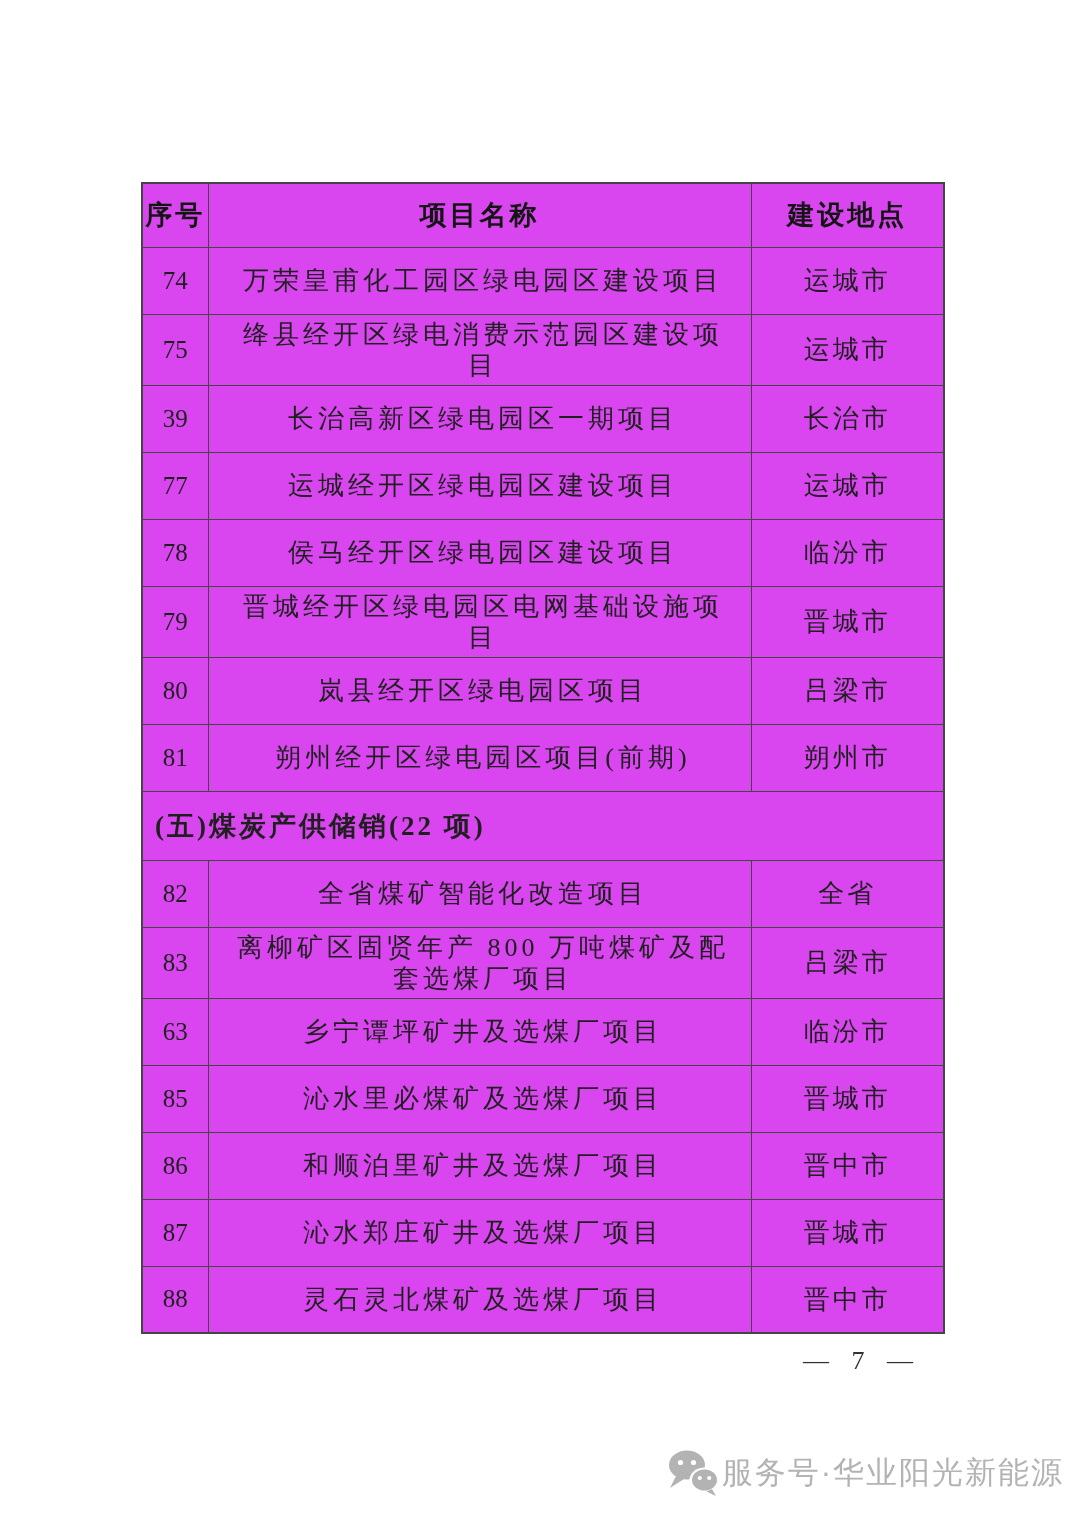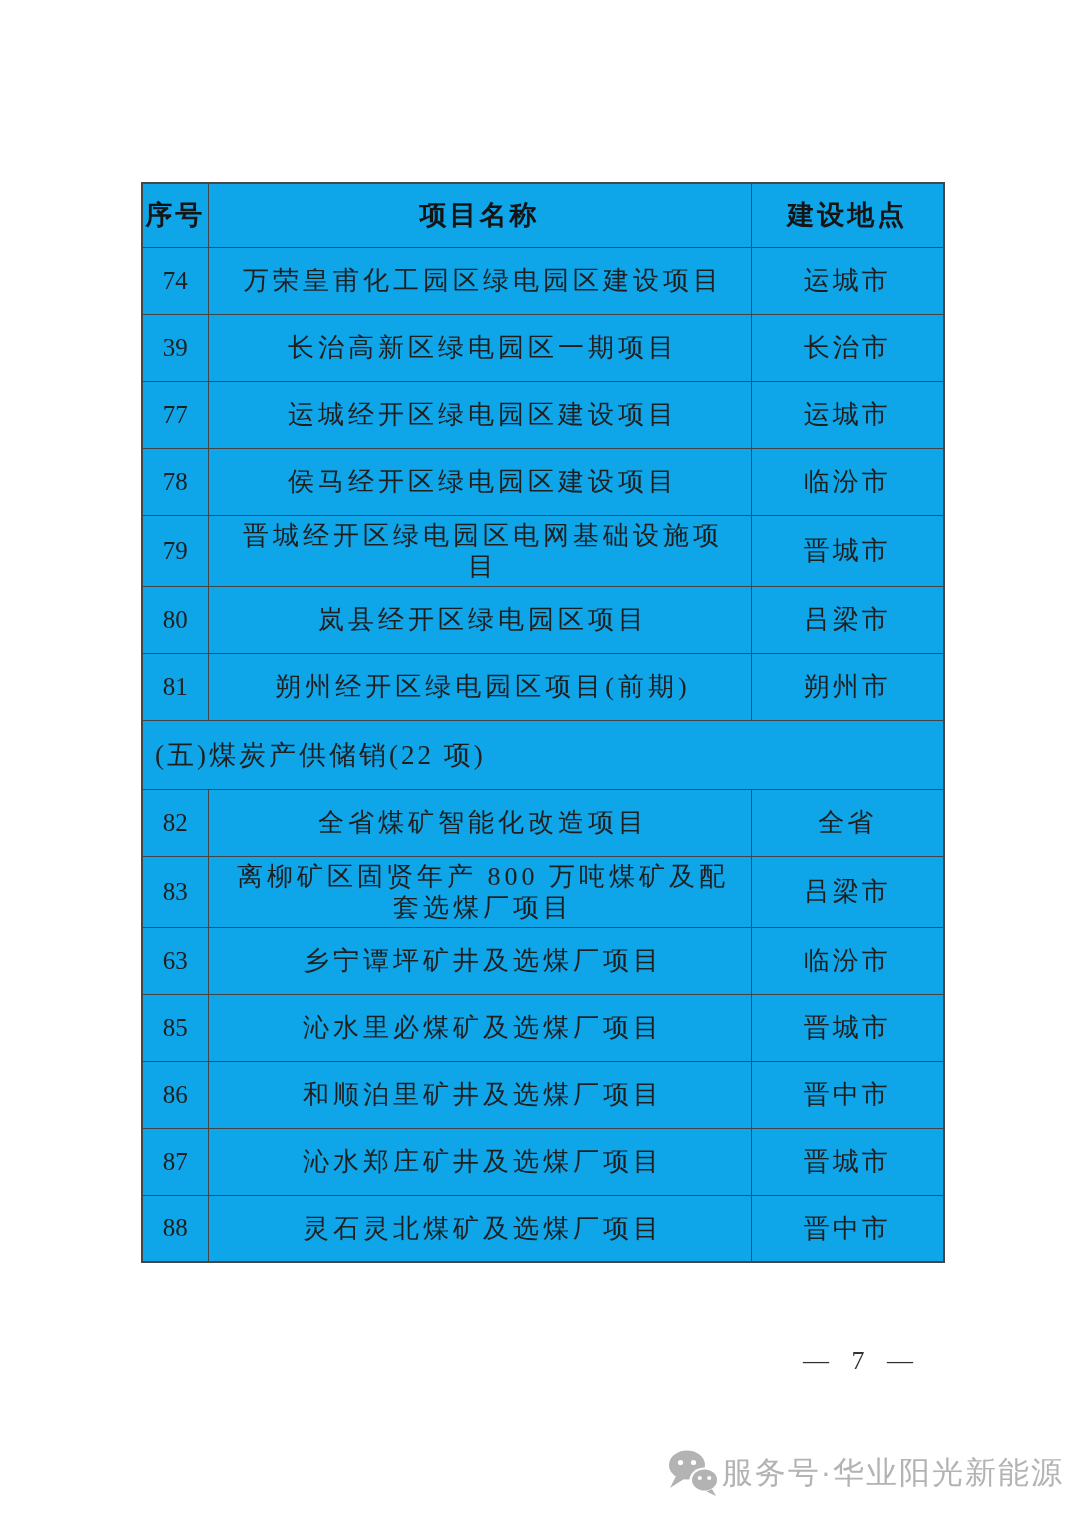"序号" .projects-table th, .projects-table td { background: #0ea5e9 -> #d946ef }
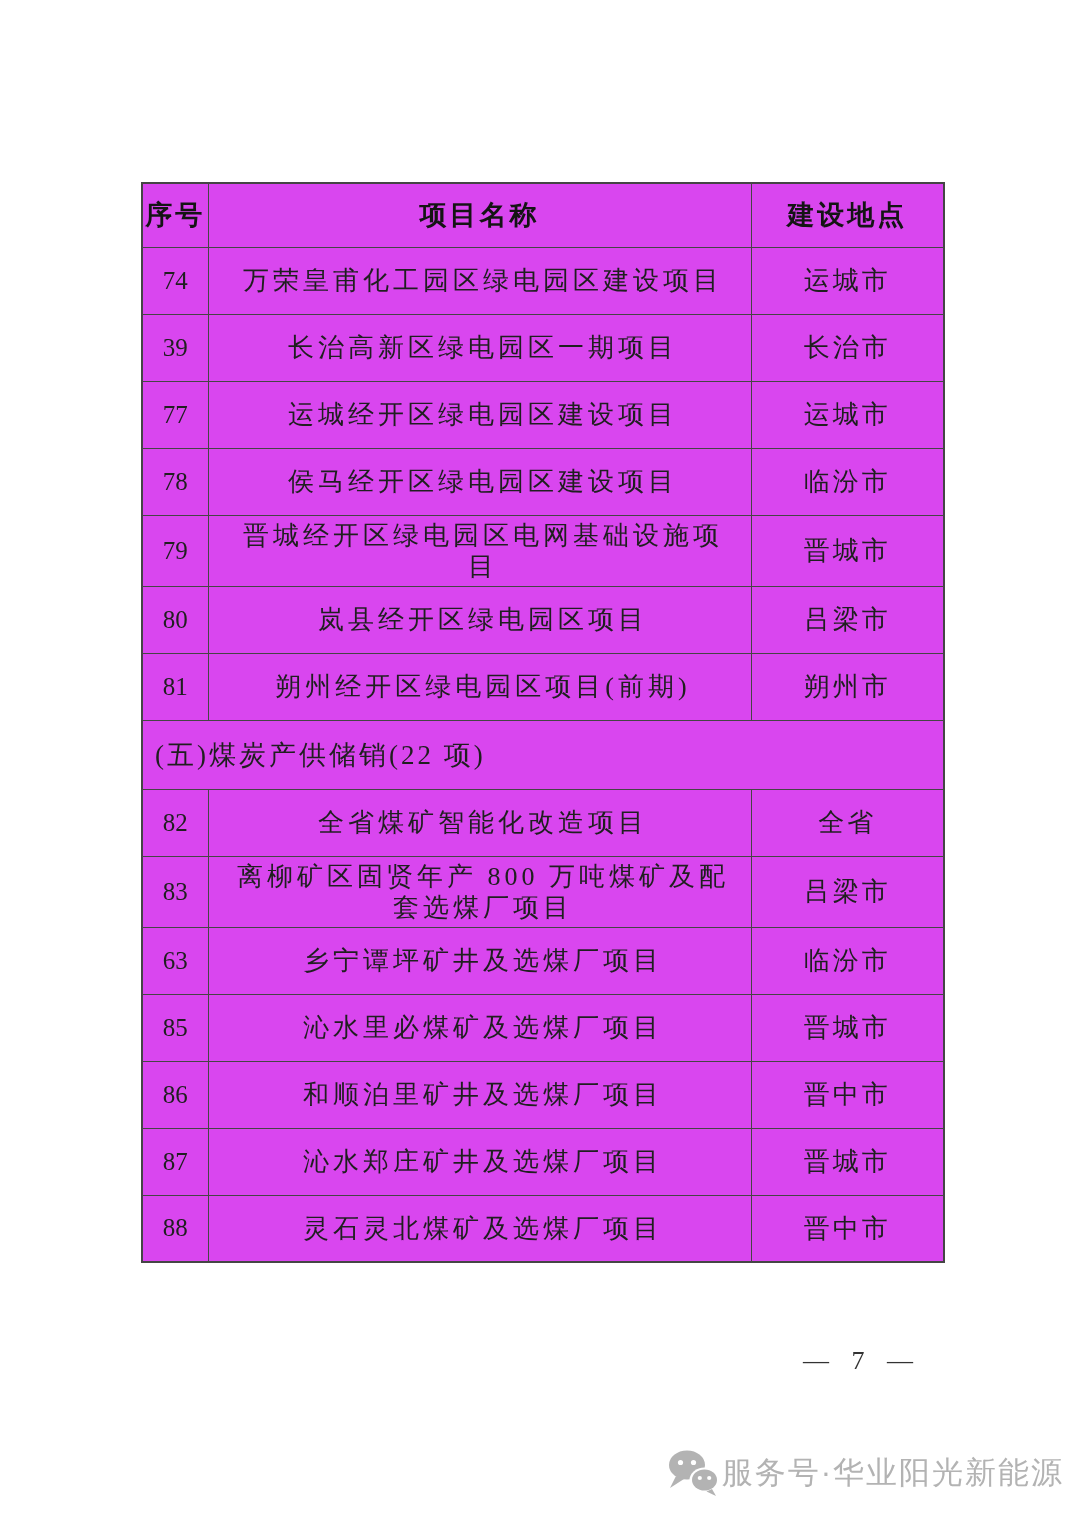"75" tr.data-row { html: none -> <tr> <td>75</td> <td>绛县经开区绿电消费示范园区建设项目</td> <td>运城市</td> </tr> }
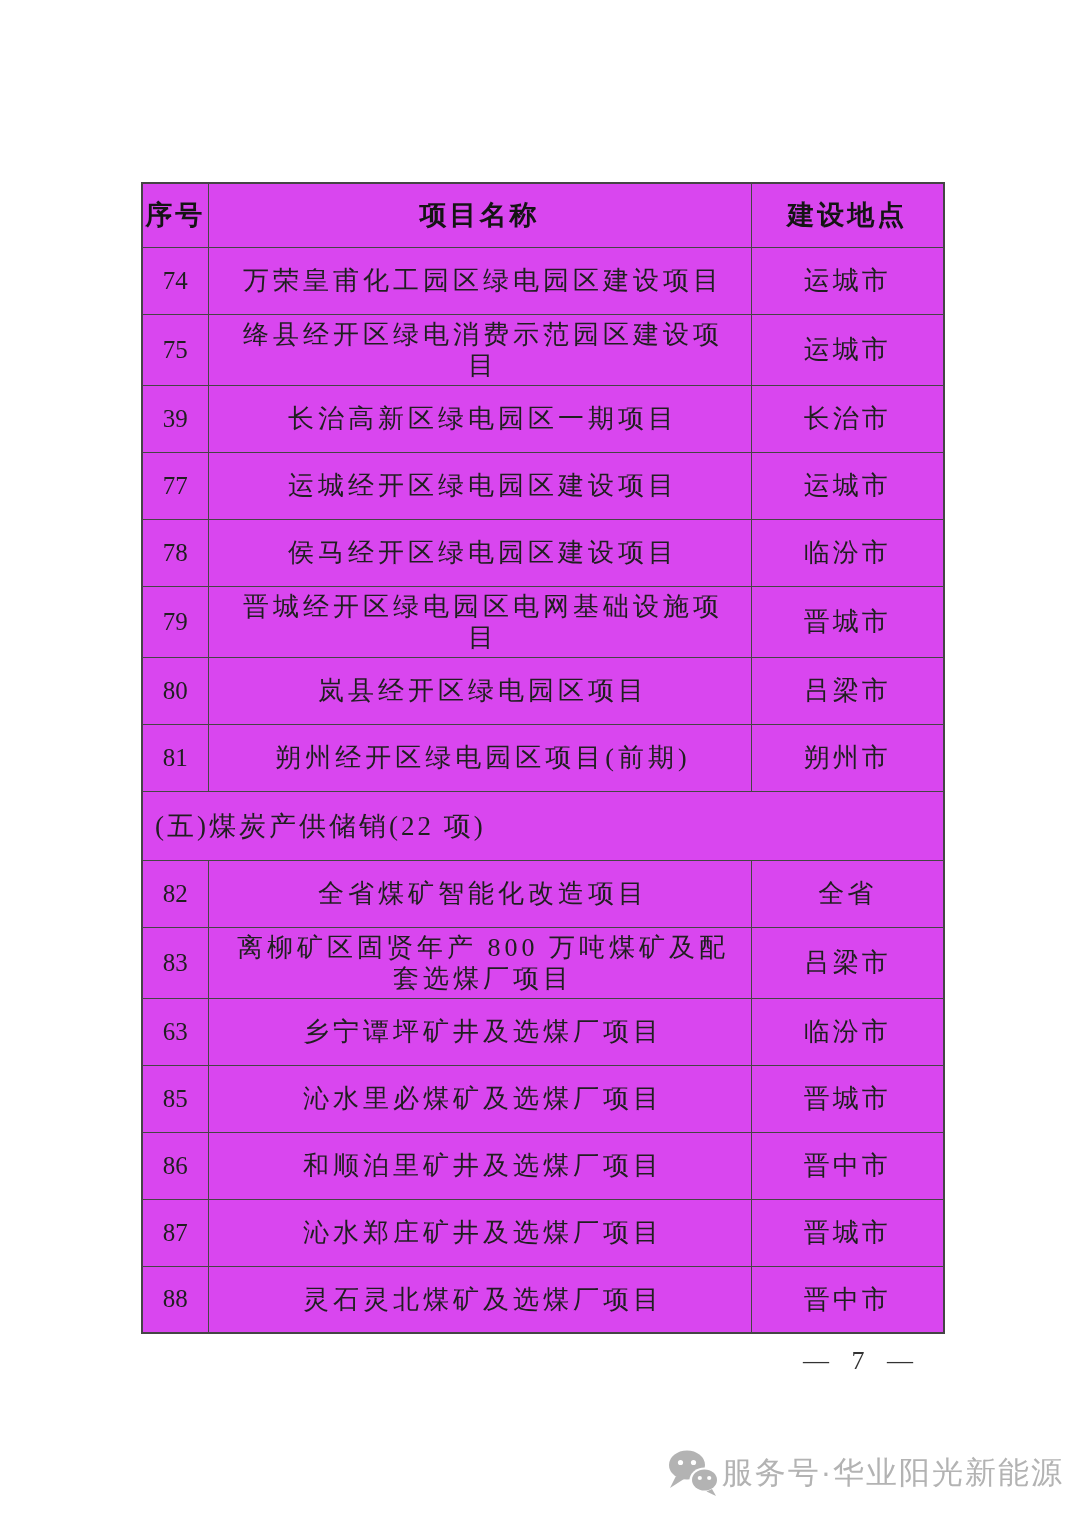"(五)煤炭产供储销(22 项)" .section-row td { font-weight: none -> bold }
